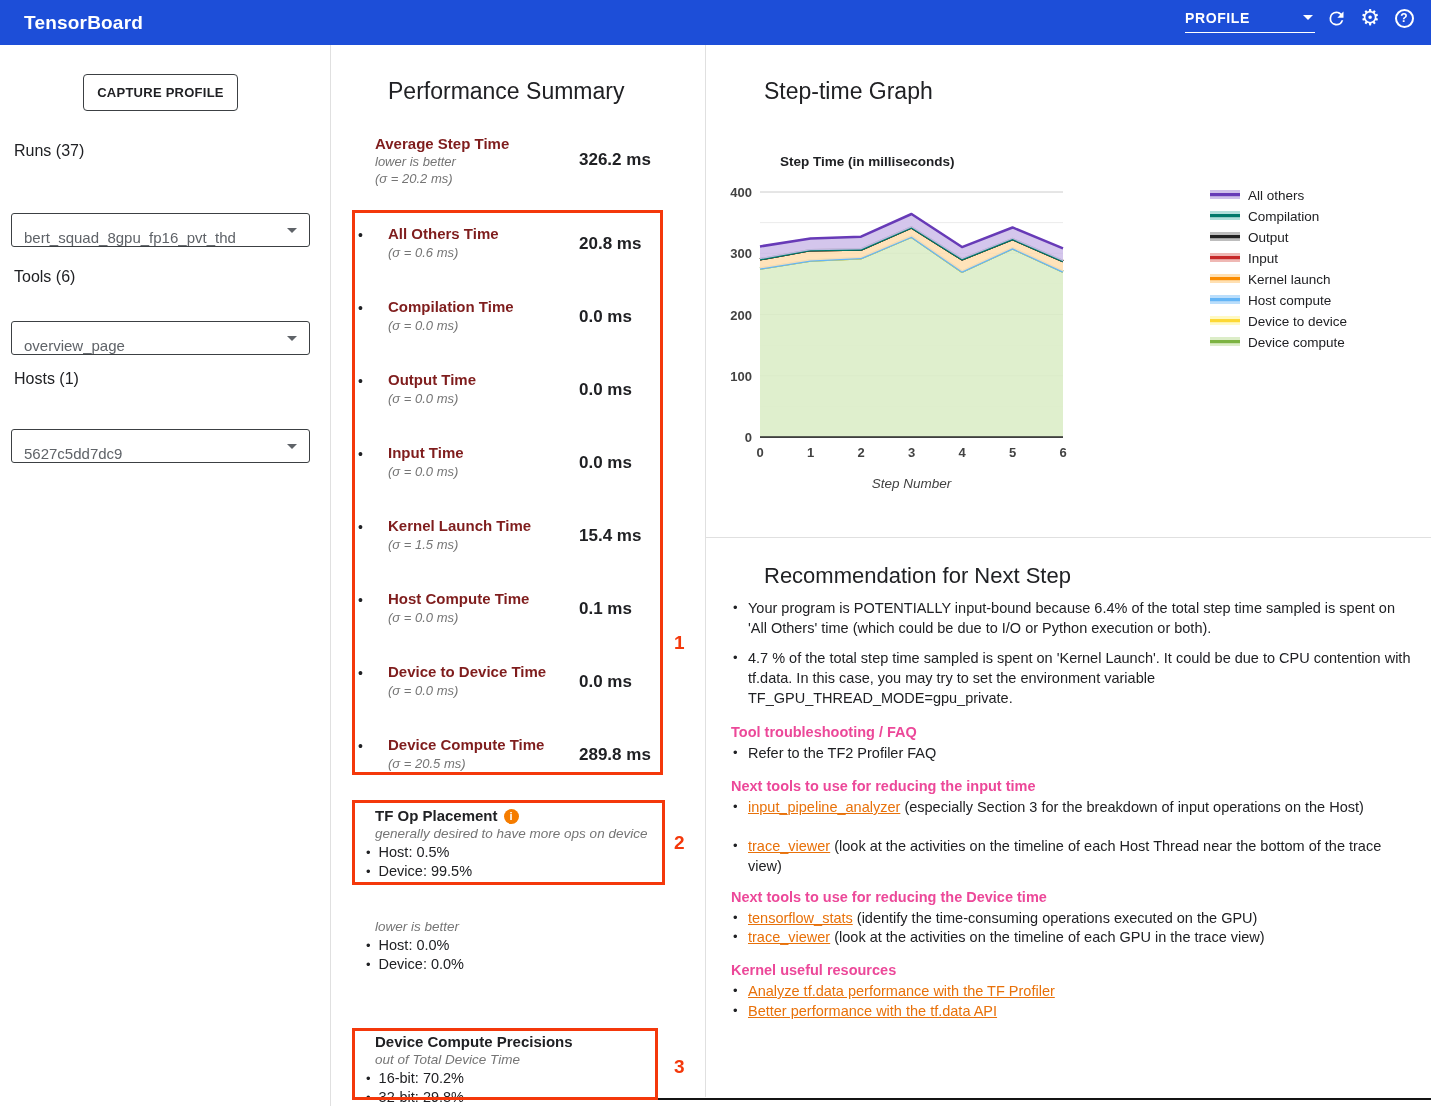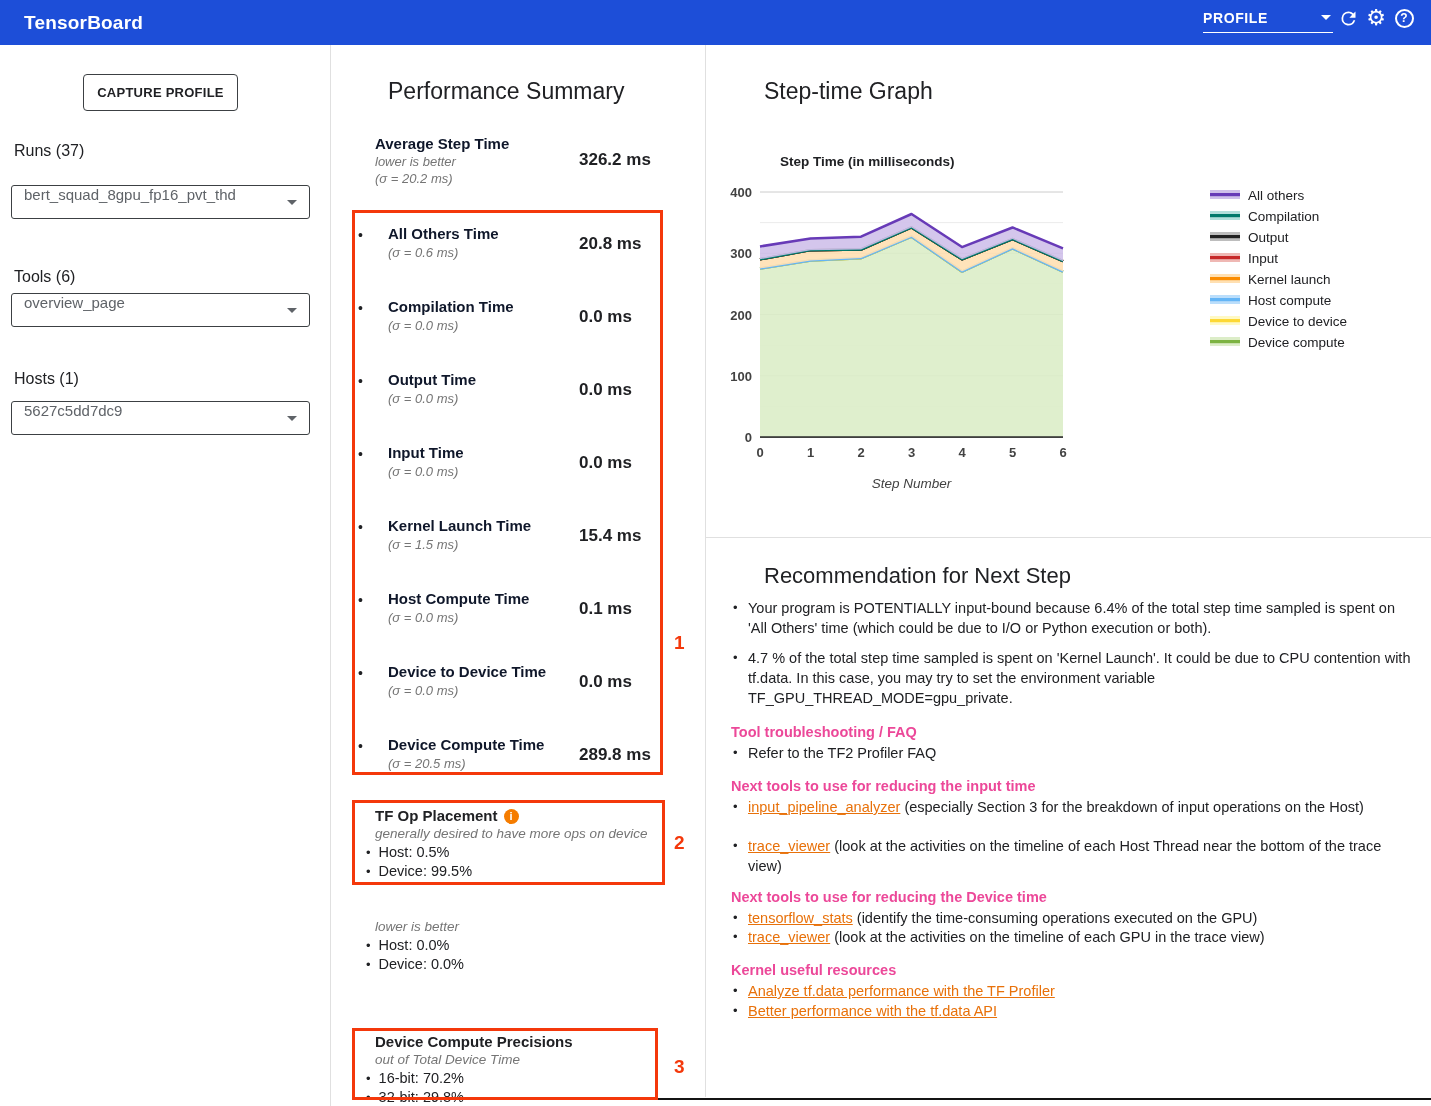"PROFILE" .header-right { gap: 2px -> 8px }
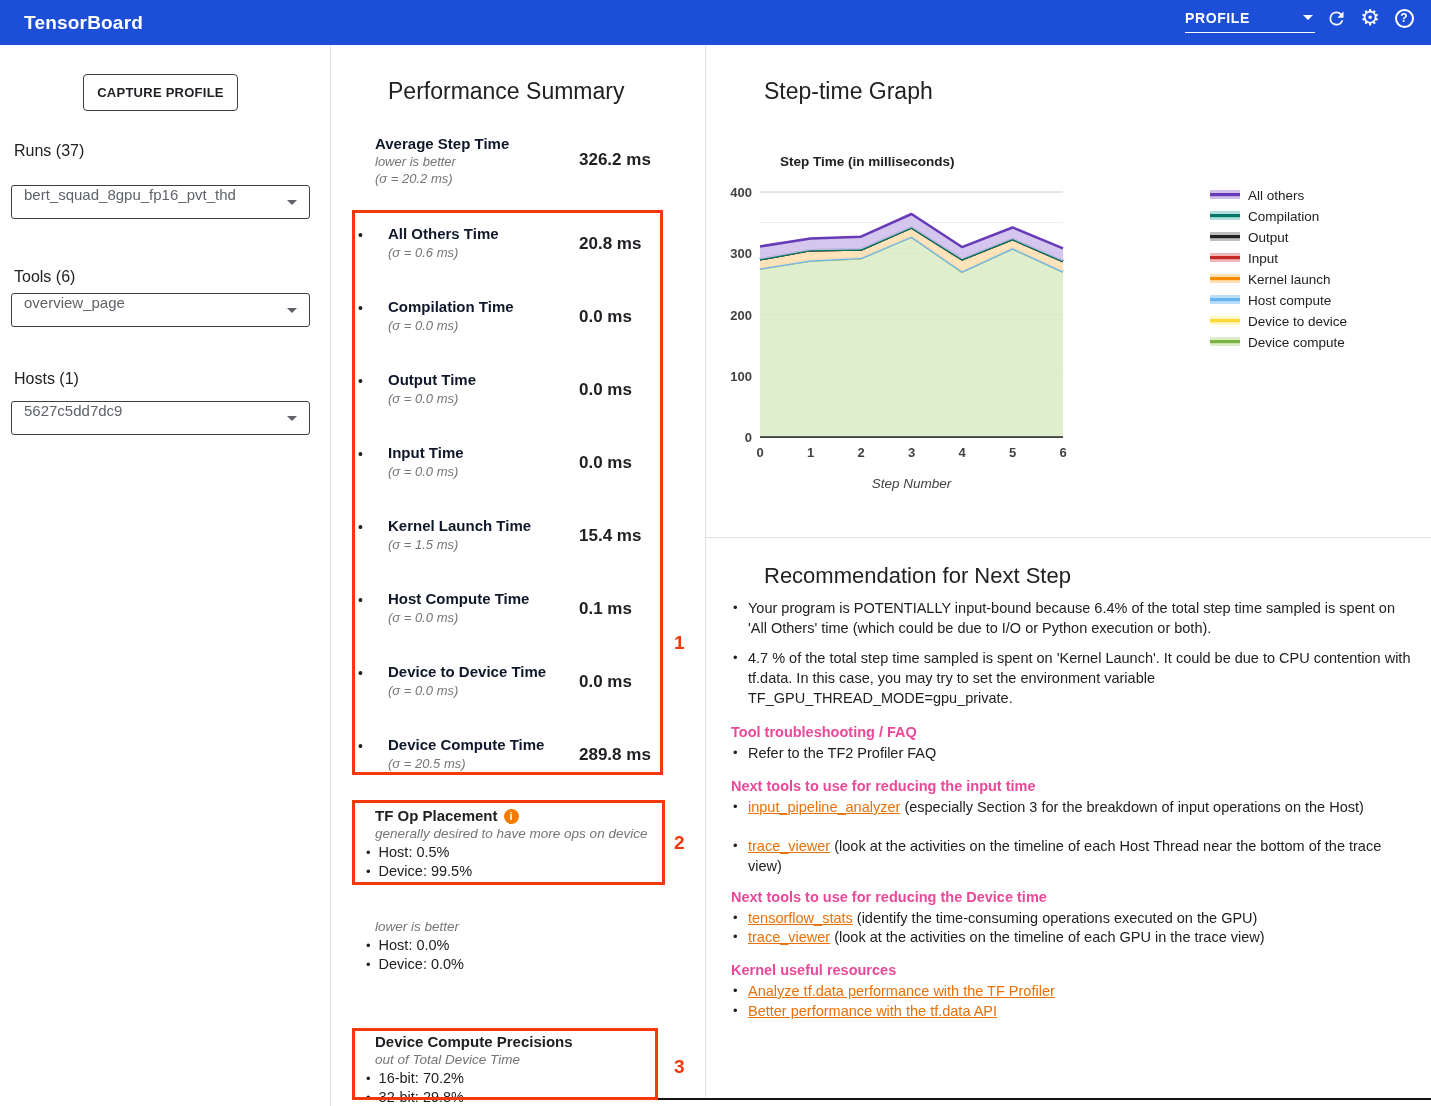"Average Step Time" .avg-label, .m-label { color: #0f172a -> #7f1d1d }
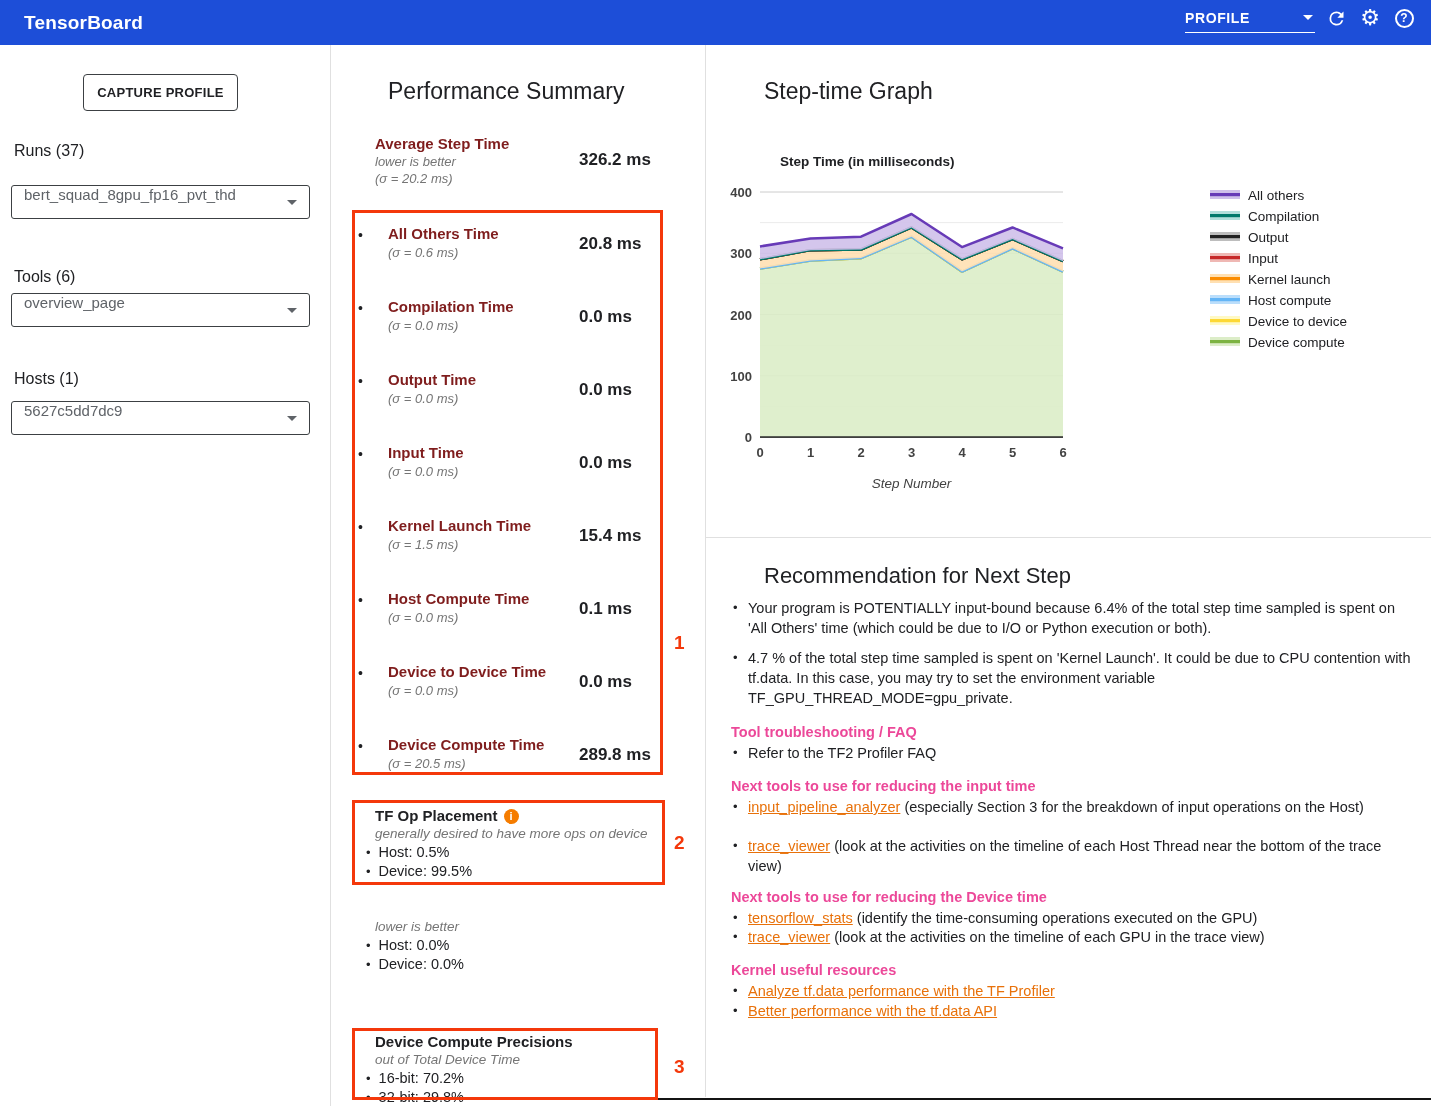"bert_squad_8gpu_fp16_pvt_thd" .side-select { align-items: flex-start -> flex-end; margin-top: none -> 28px }
